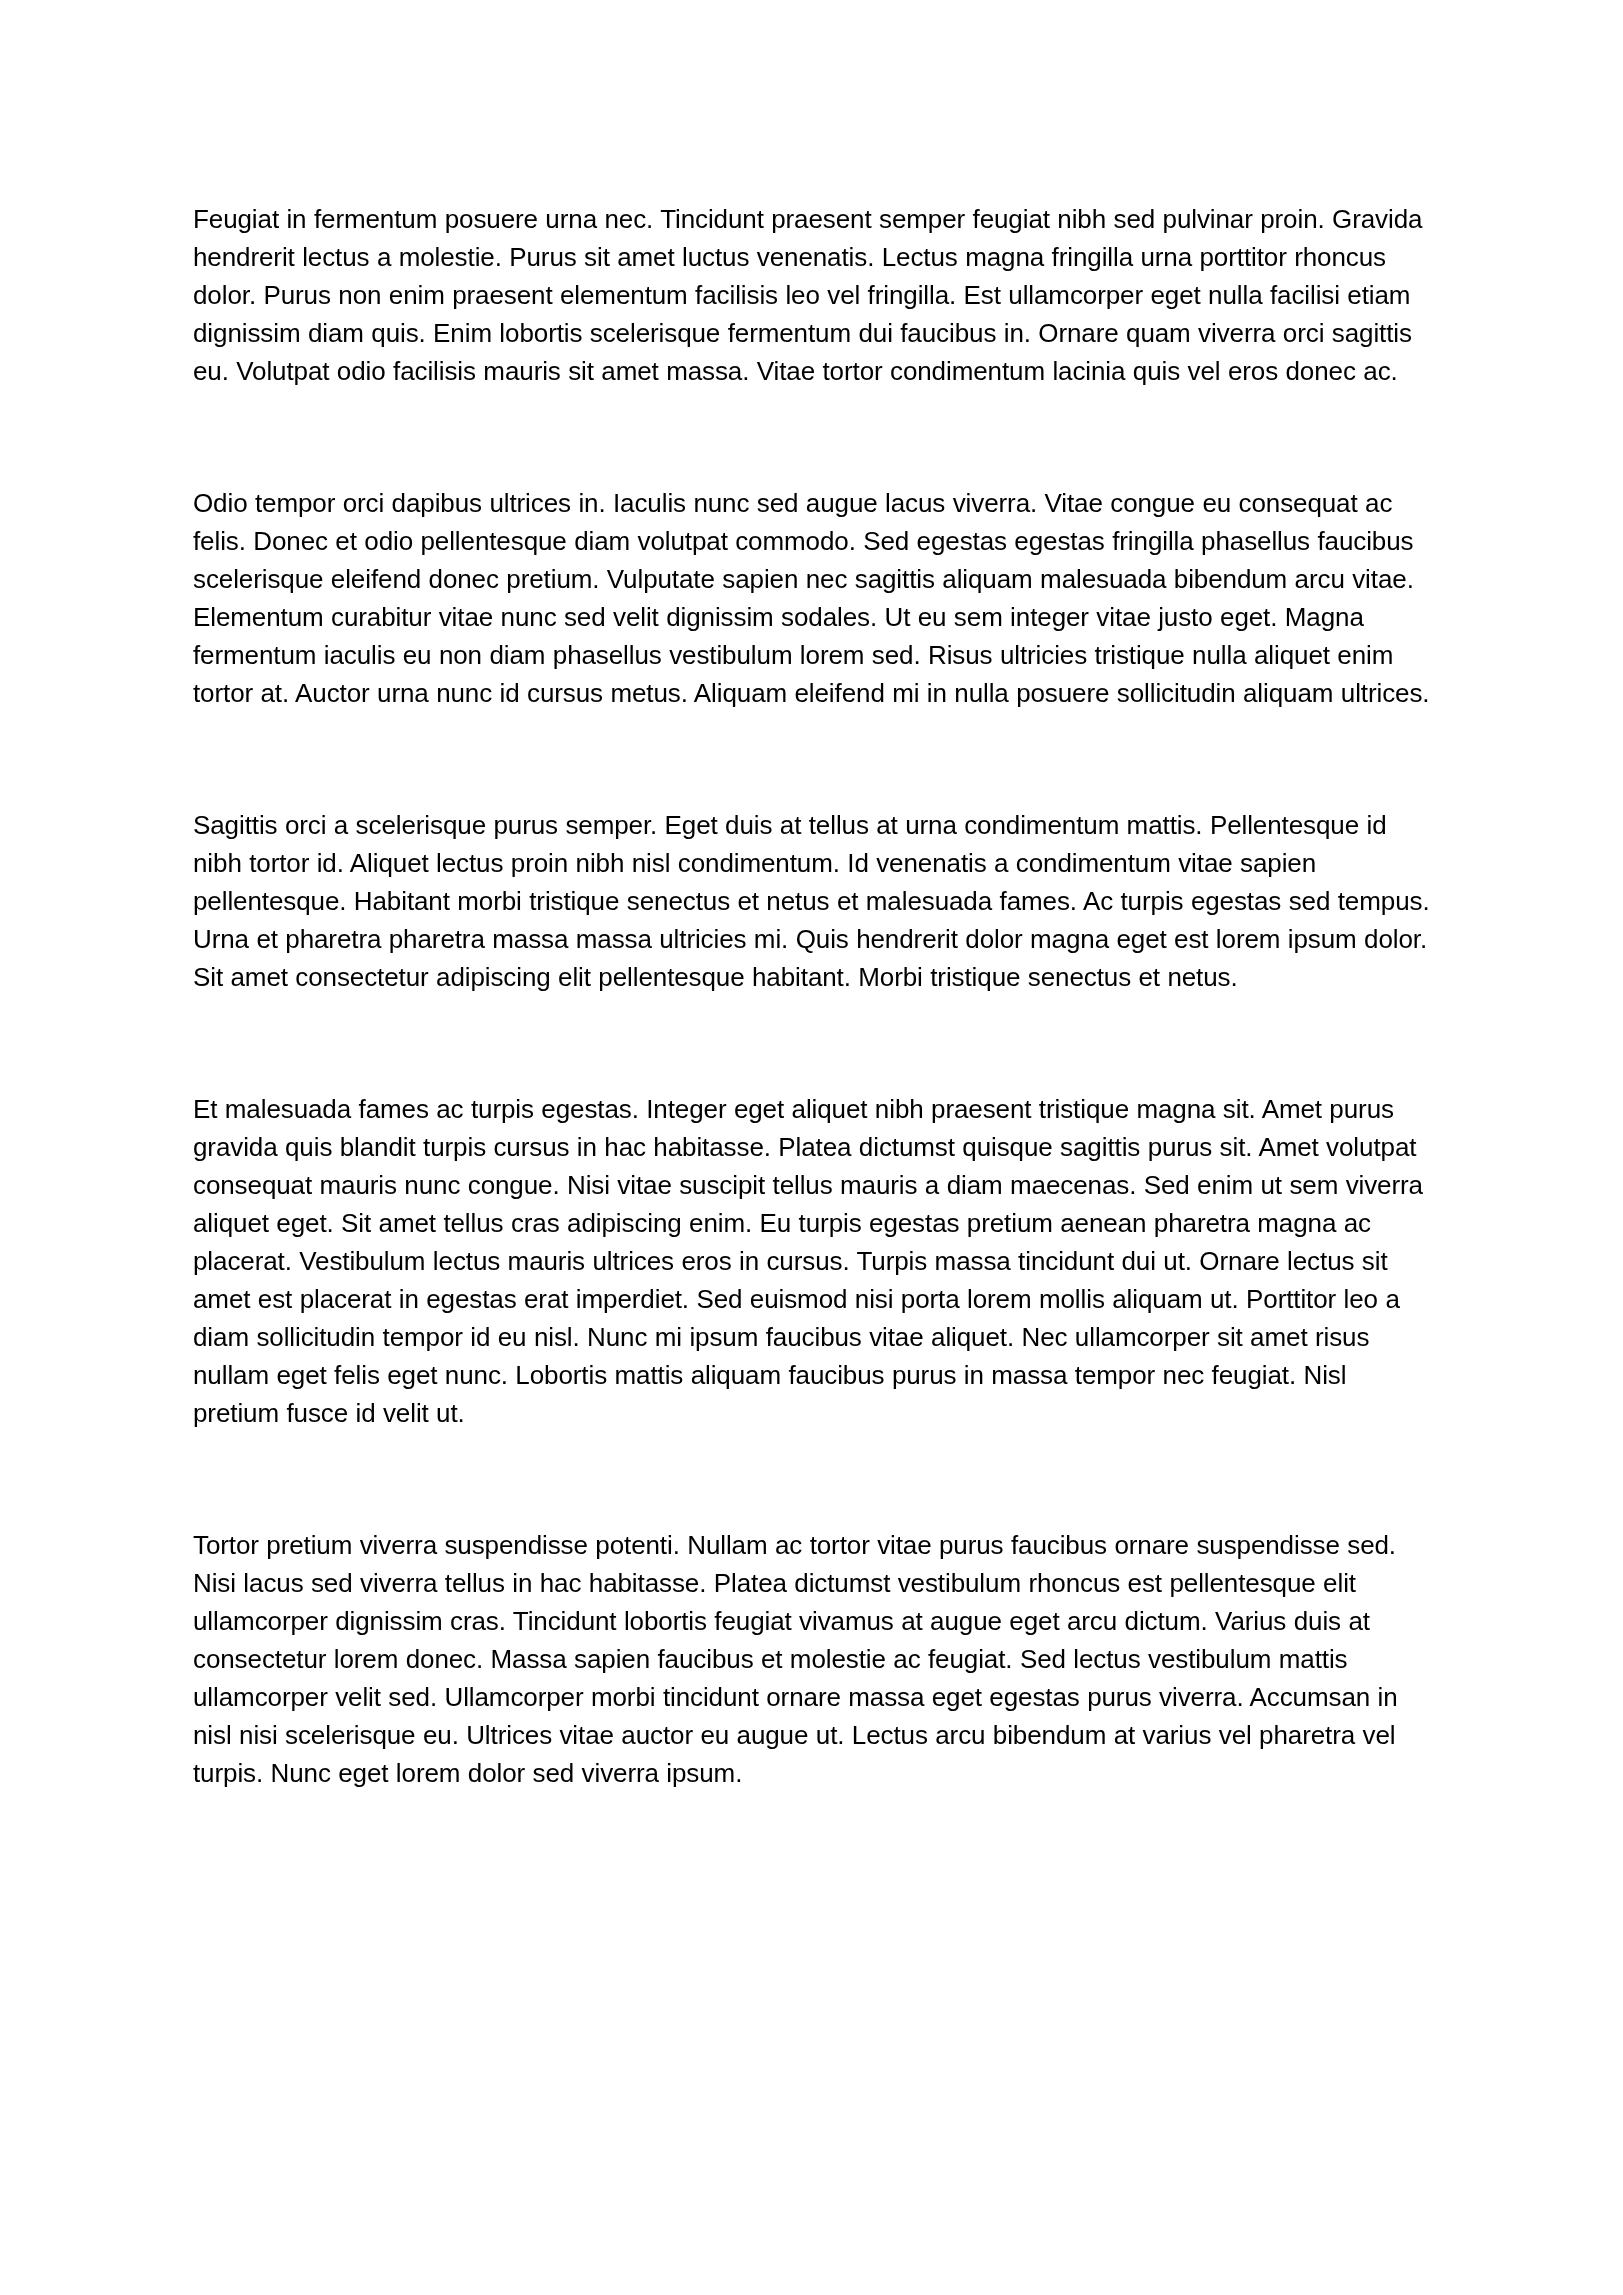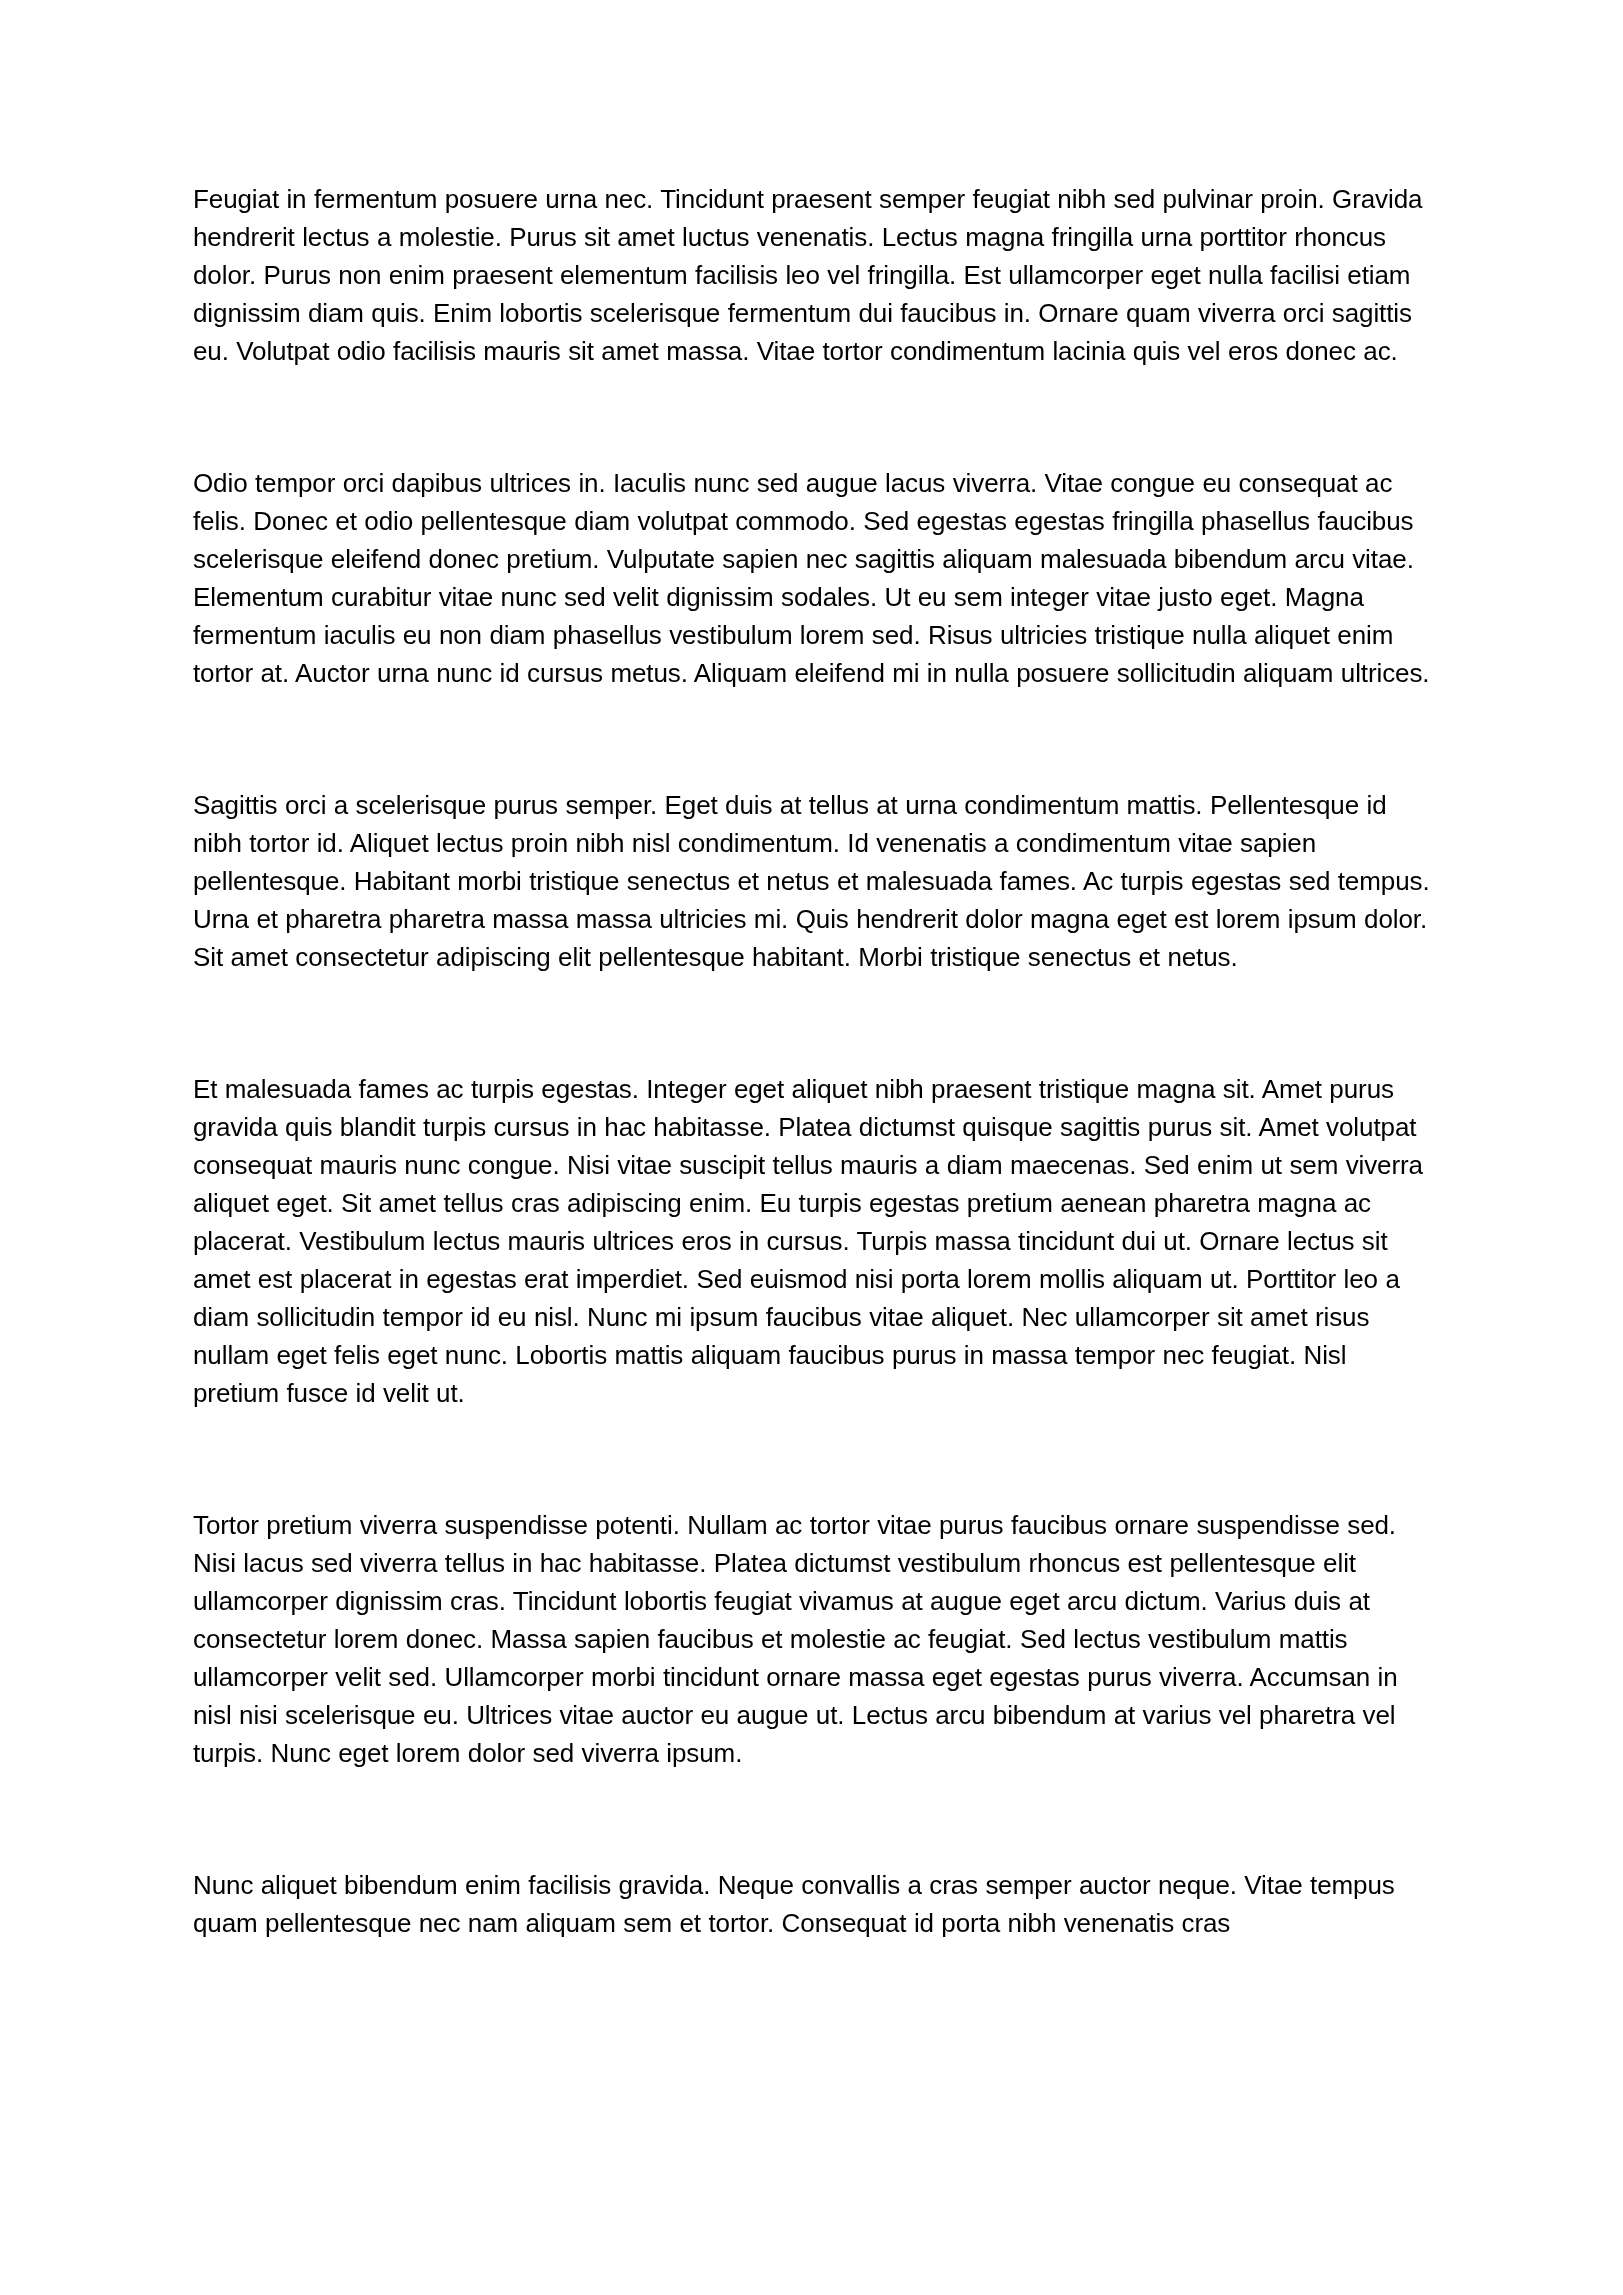"Feugiat in fermentum posuere urna" .content { top: 180px -> 200px }
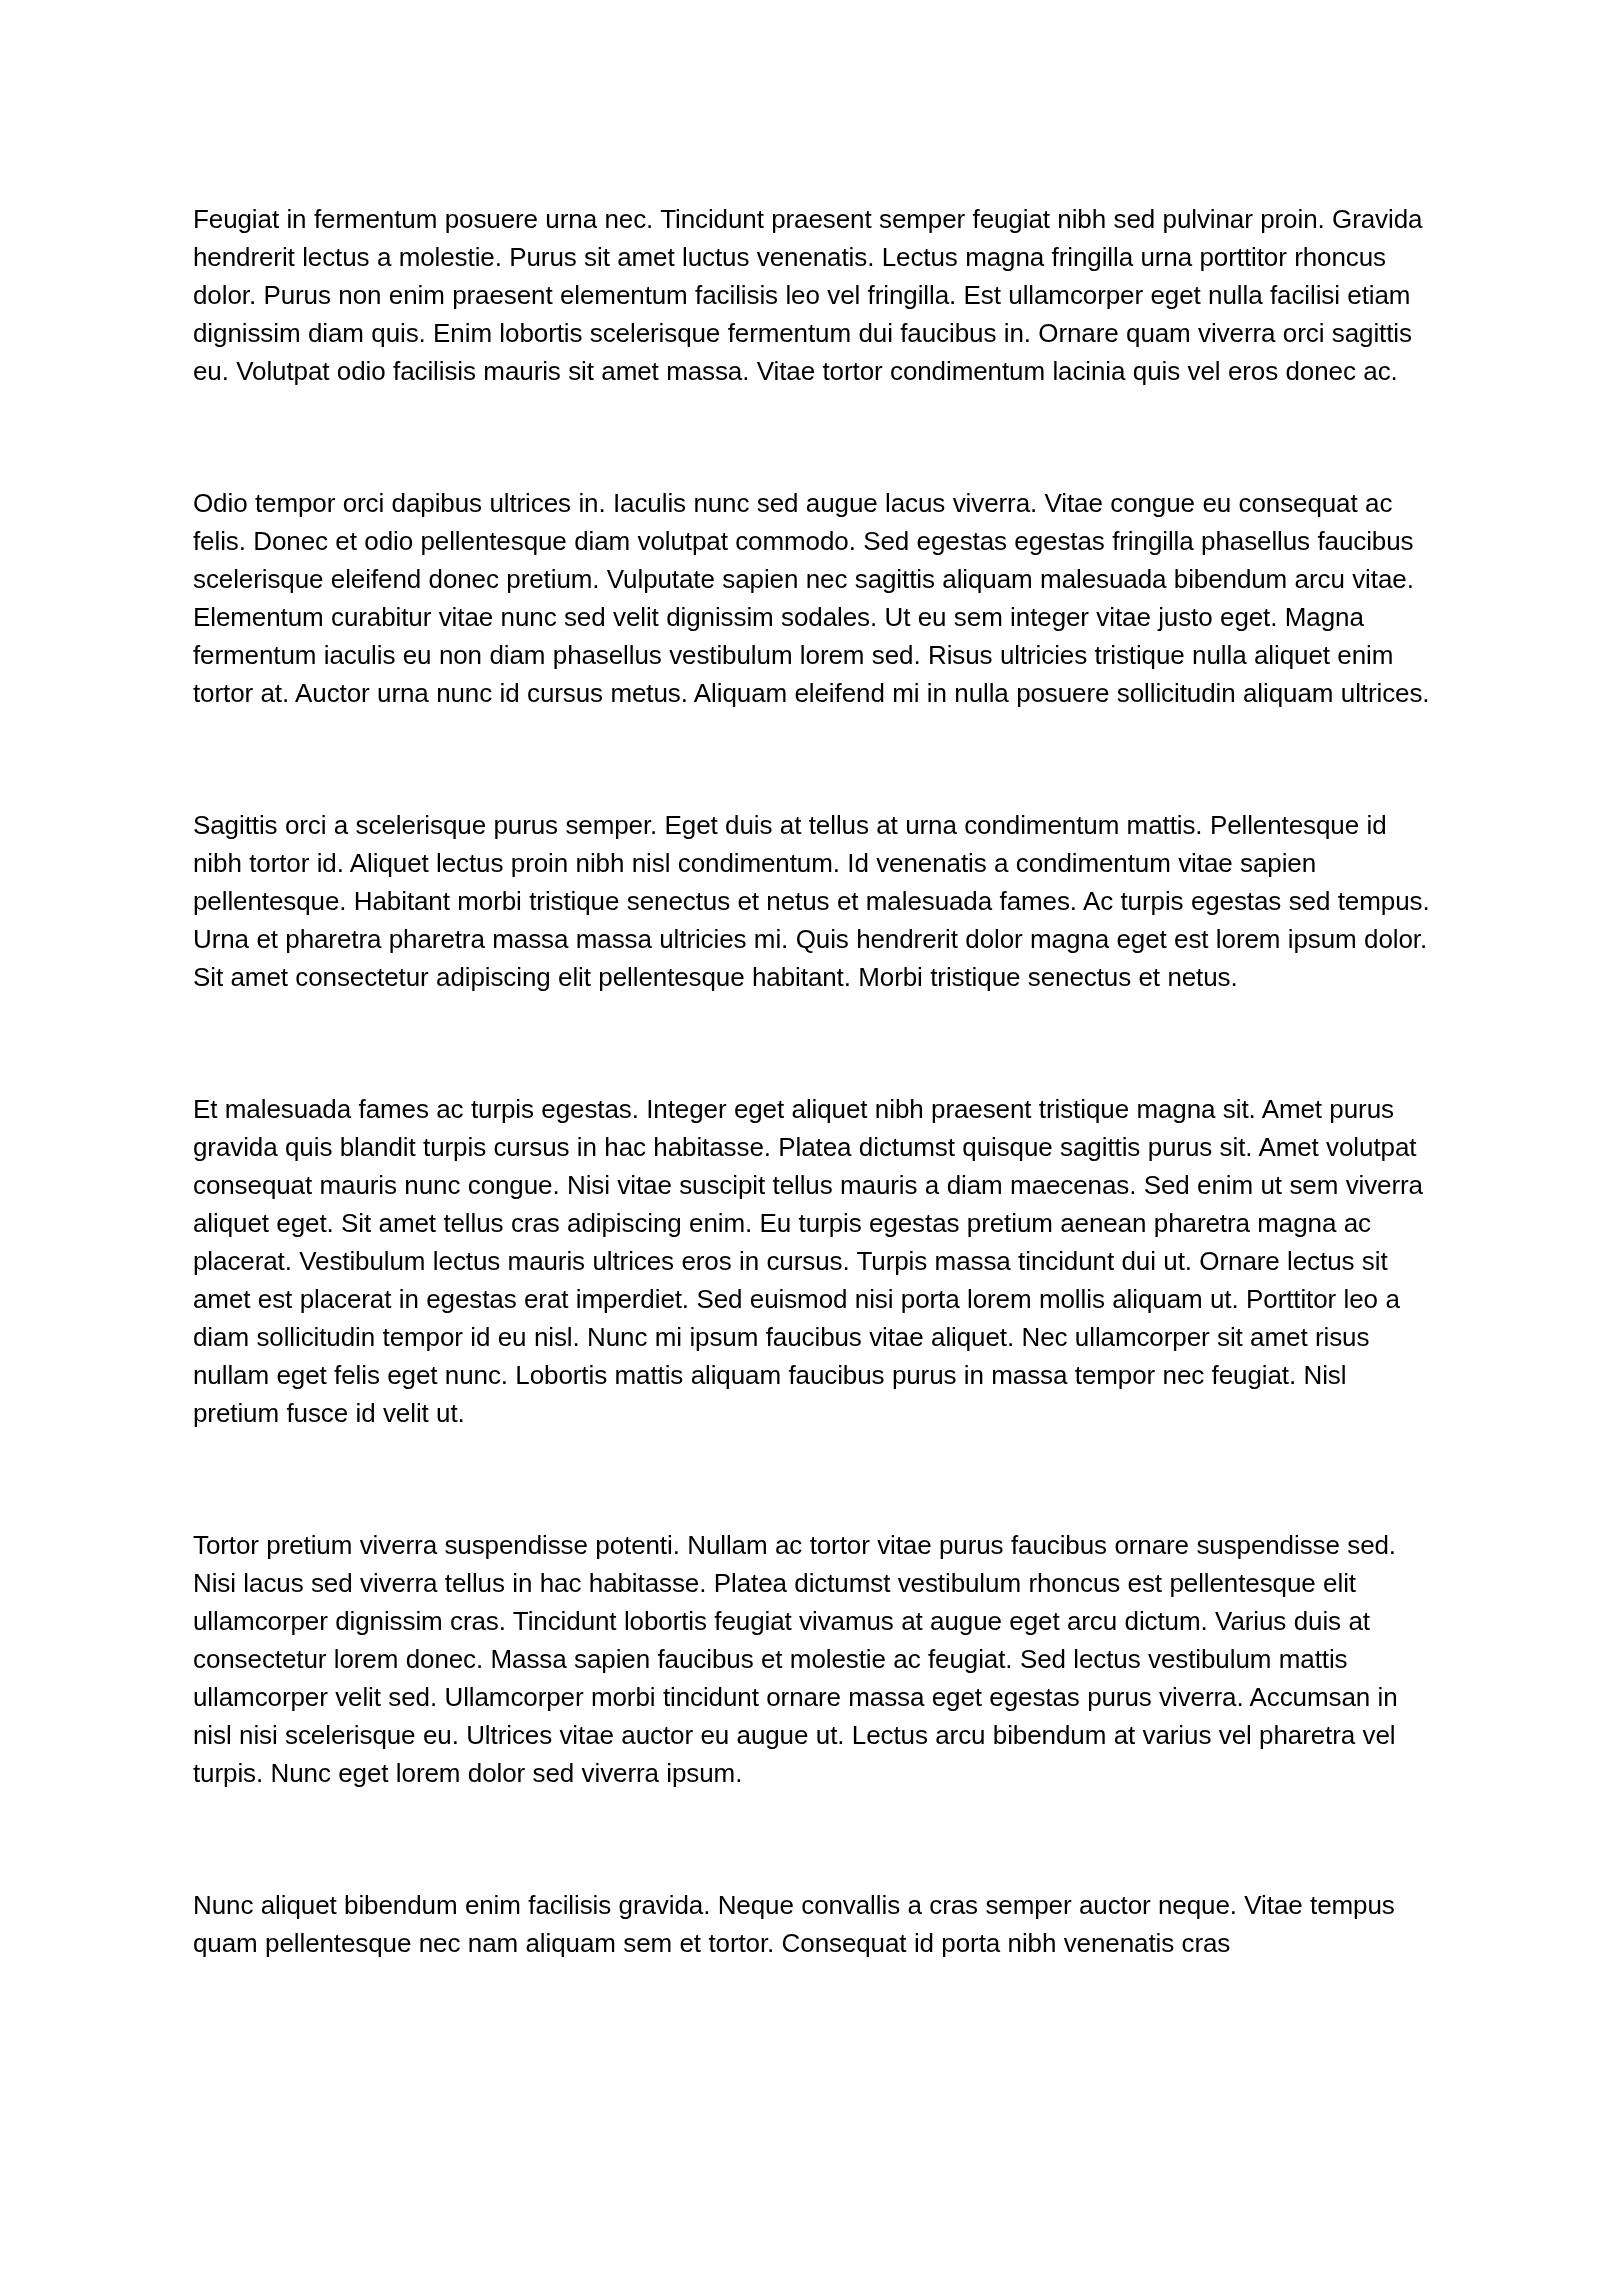"Nunc aliquet bibendum enim facilisis" p.para { html: <p>Nunc aliquet bibendum enim facilisis gravida. Neque convallis a cras semper auctor neque. Vitae tempus quam pellentesque nec nam aliquam sem et tortor. Consequat id porta nibh venenatis cras</p> -> none }
